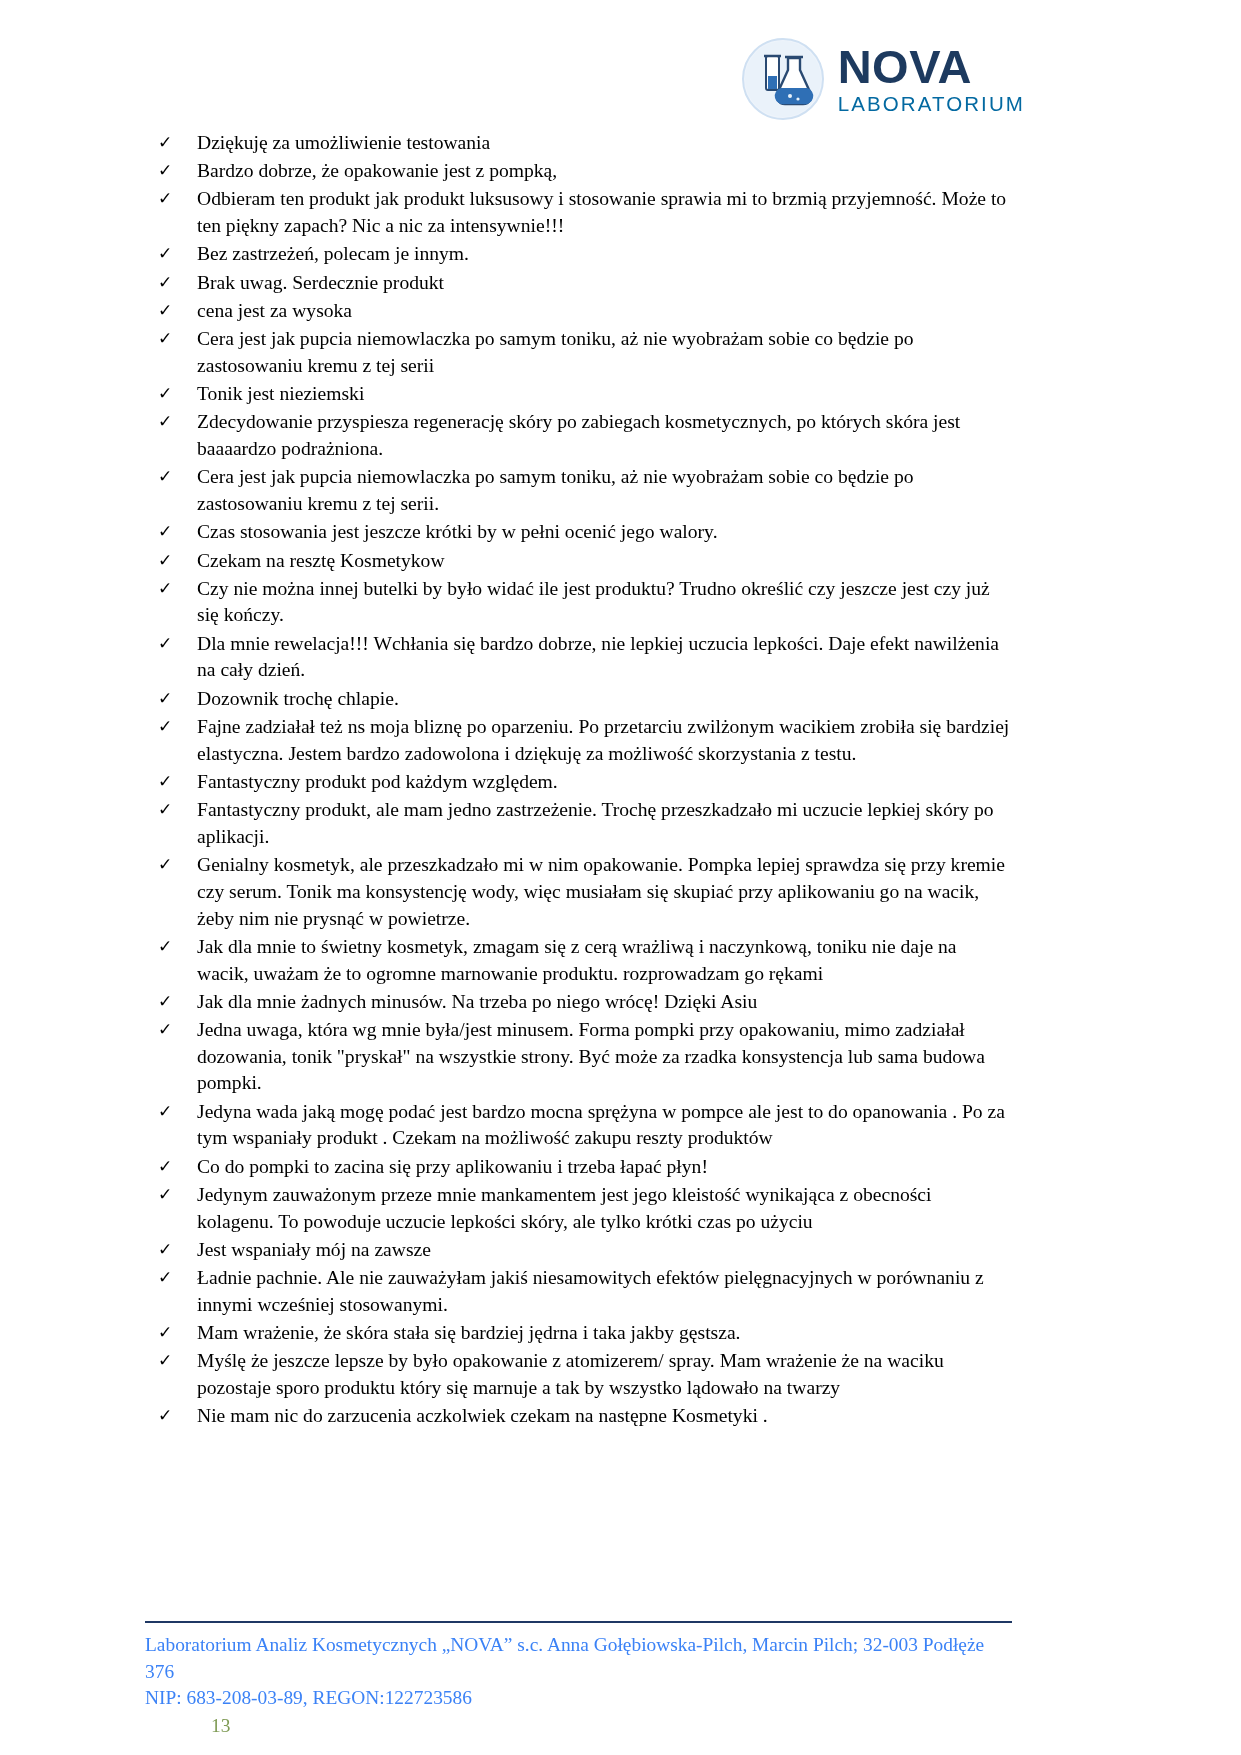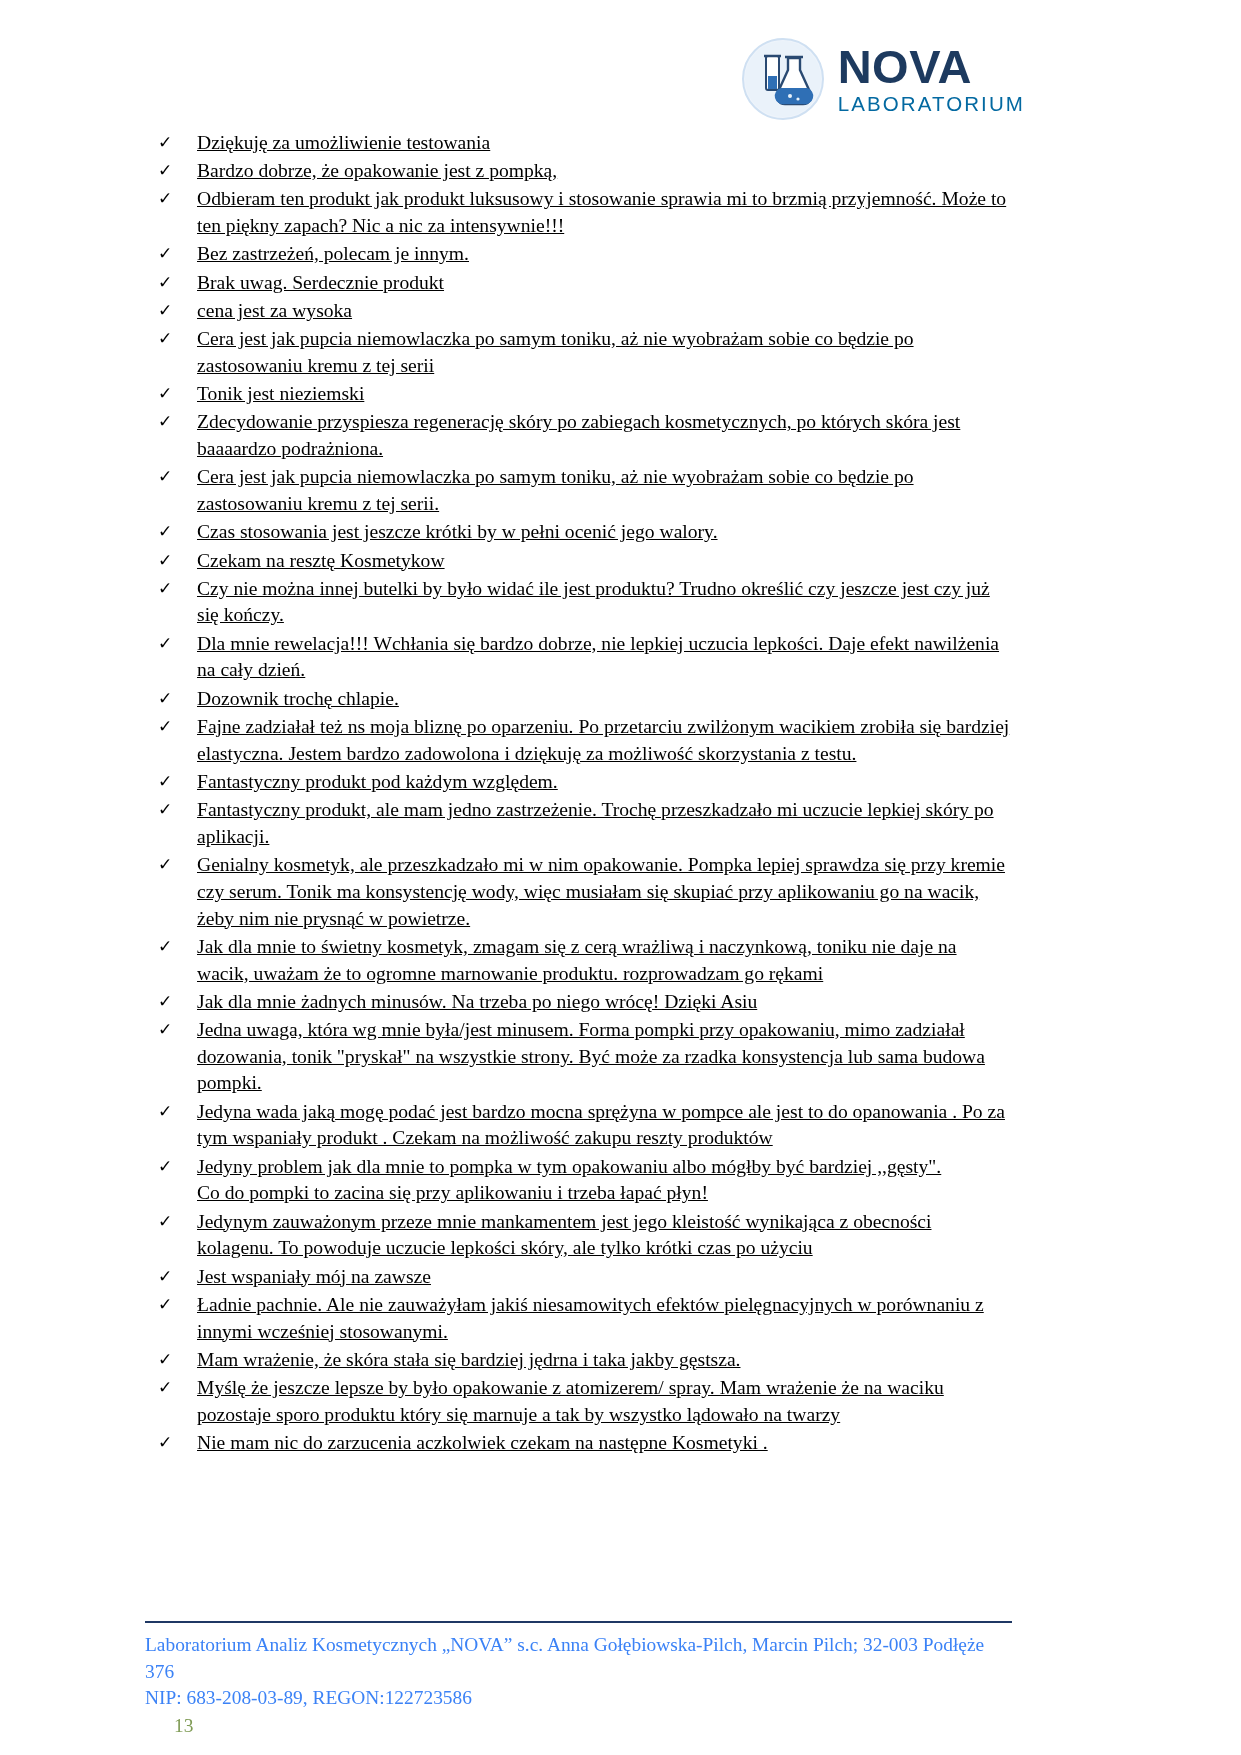"NOVA" .page { text-decoration: underline -> none }
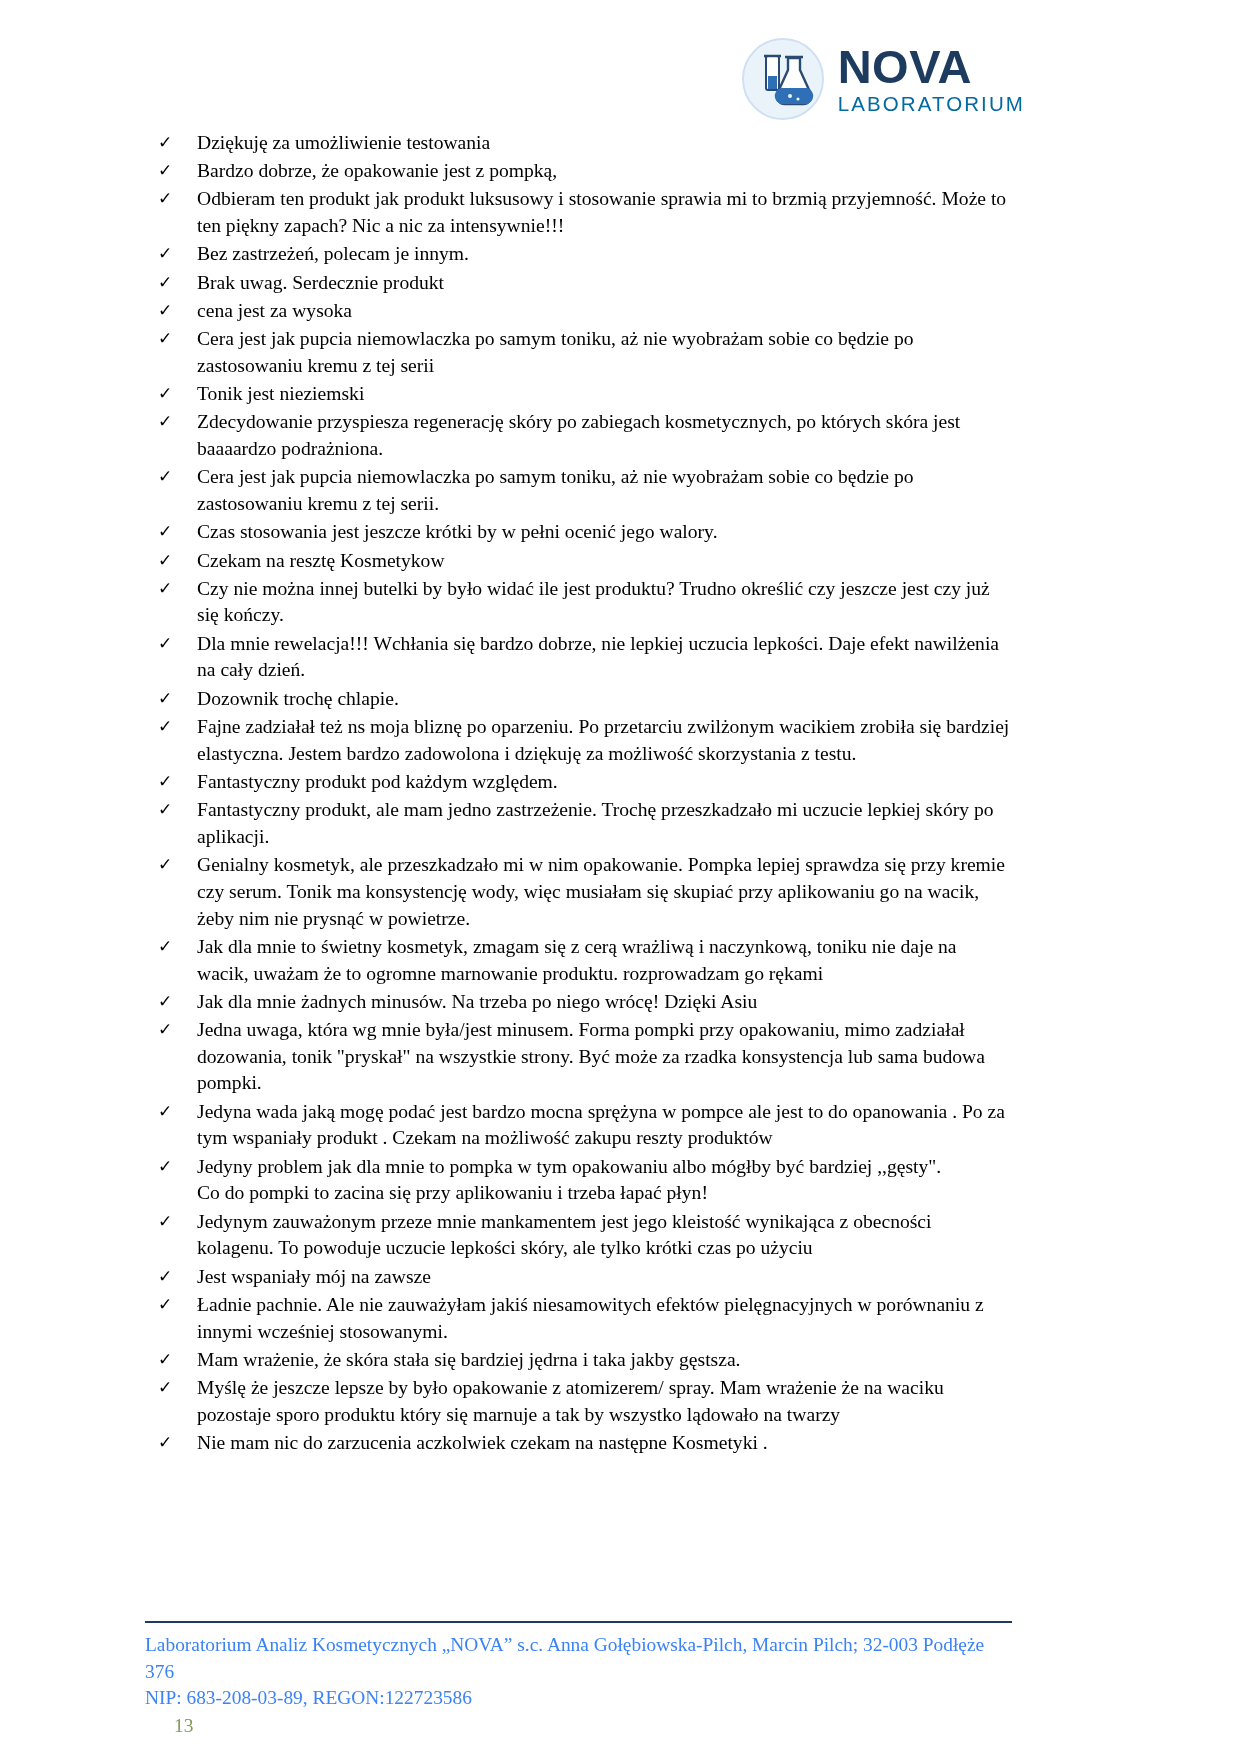"Jedyny problem jak dla mnie" span.li-line { html: <span>Jedyny problem jak dla mnie to pompka w tym opakowaniu albo mógłby być bardziej ,,gęsty".</span> -> none }
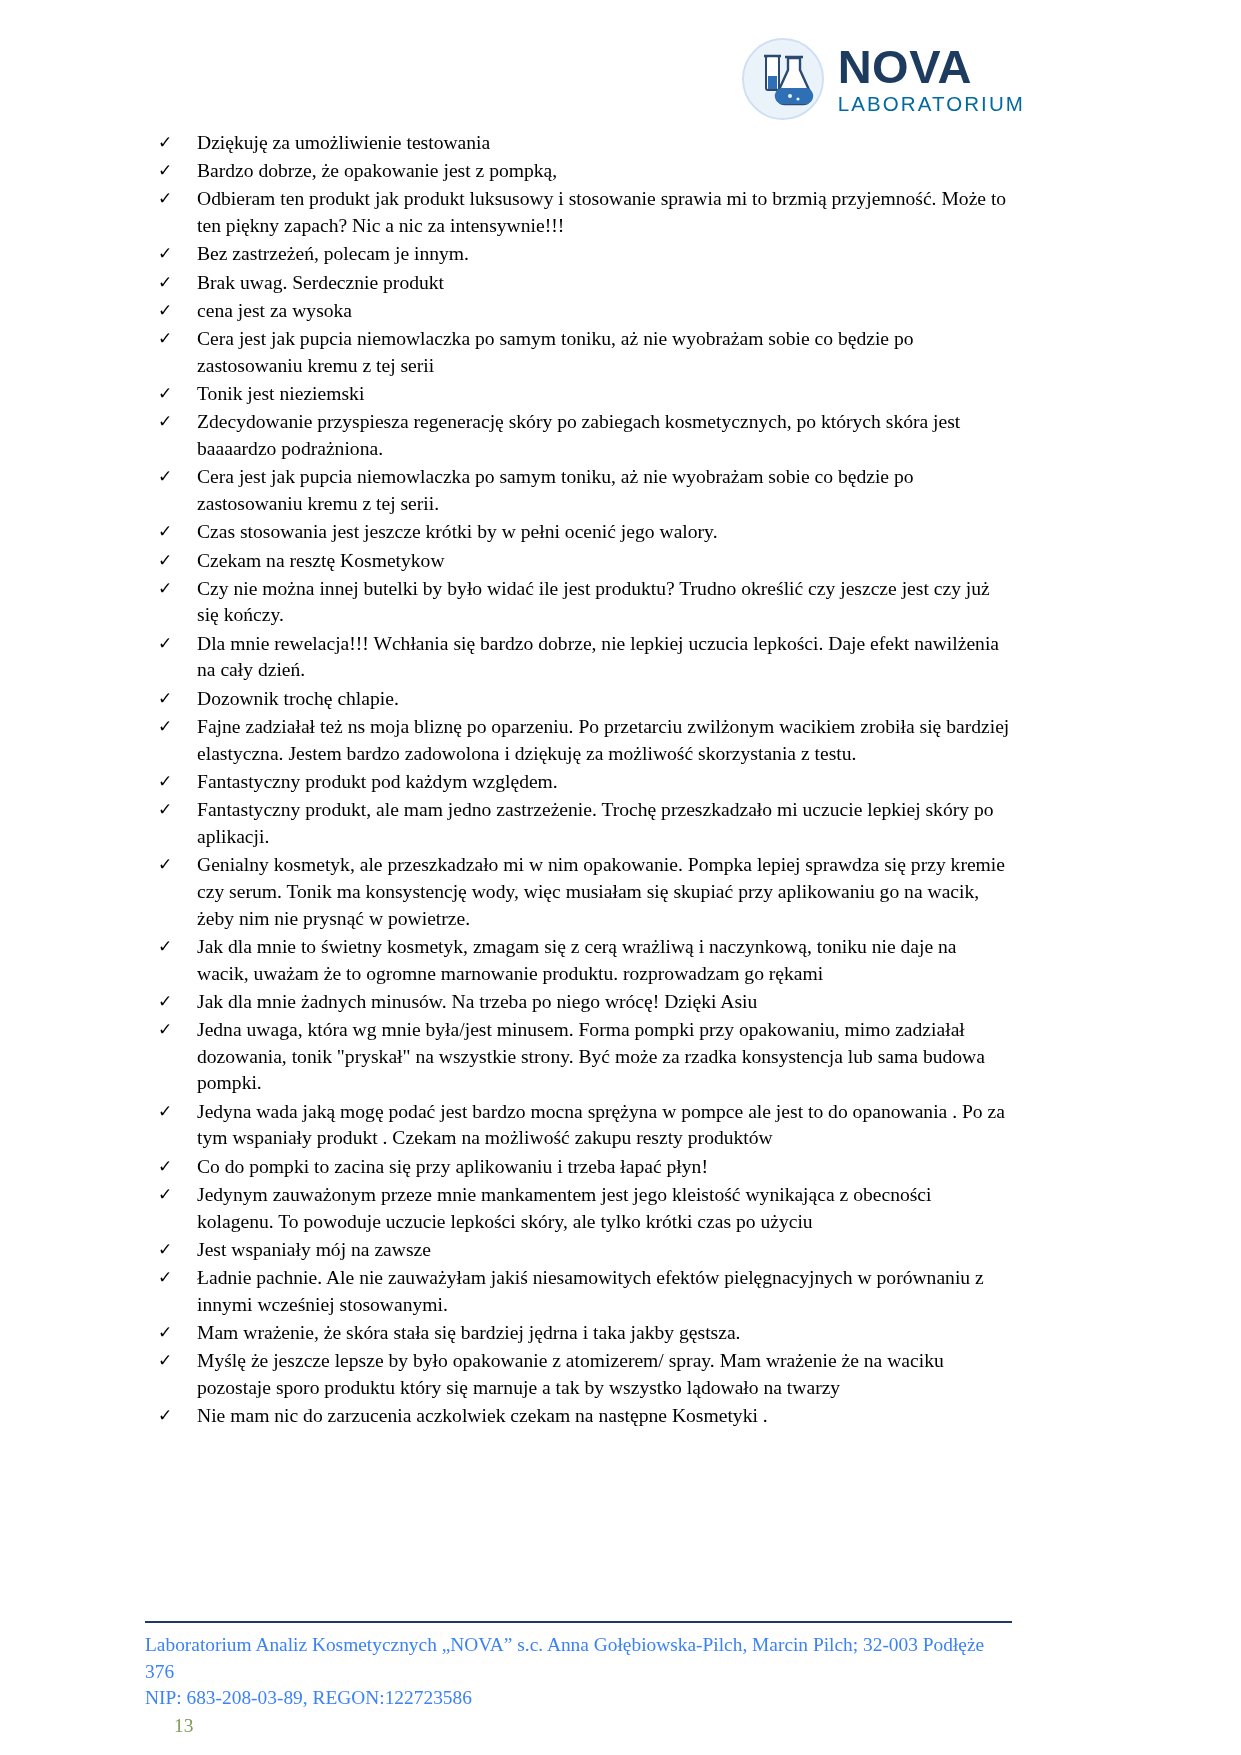"13" .page-number { margin-left: 29px -> 66px }
